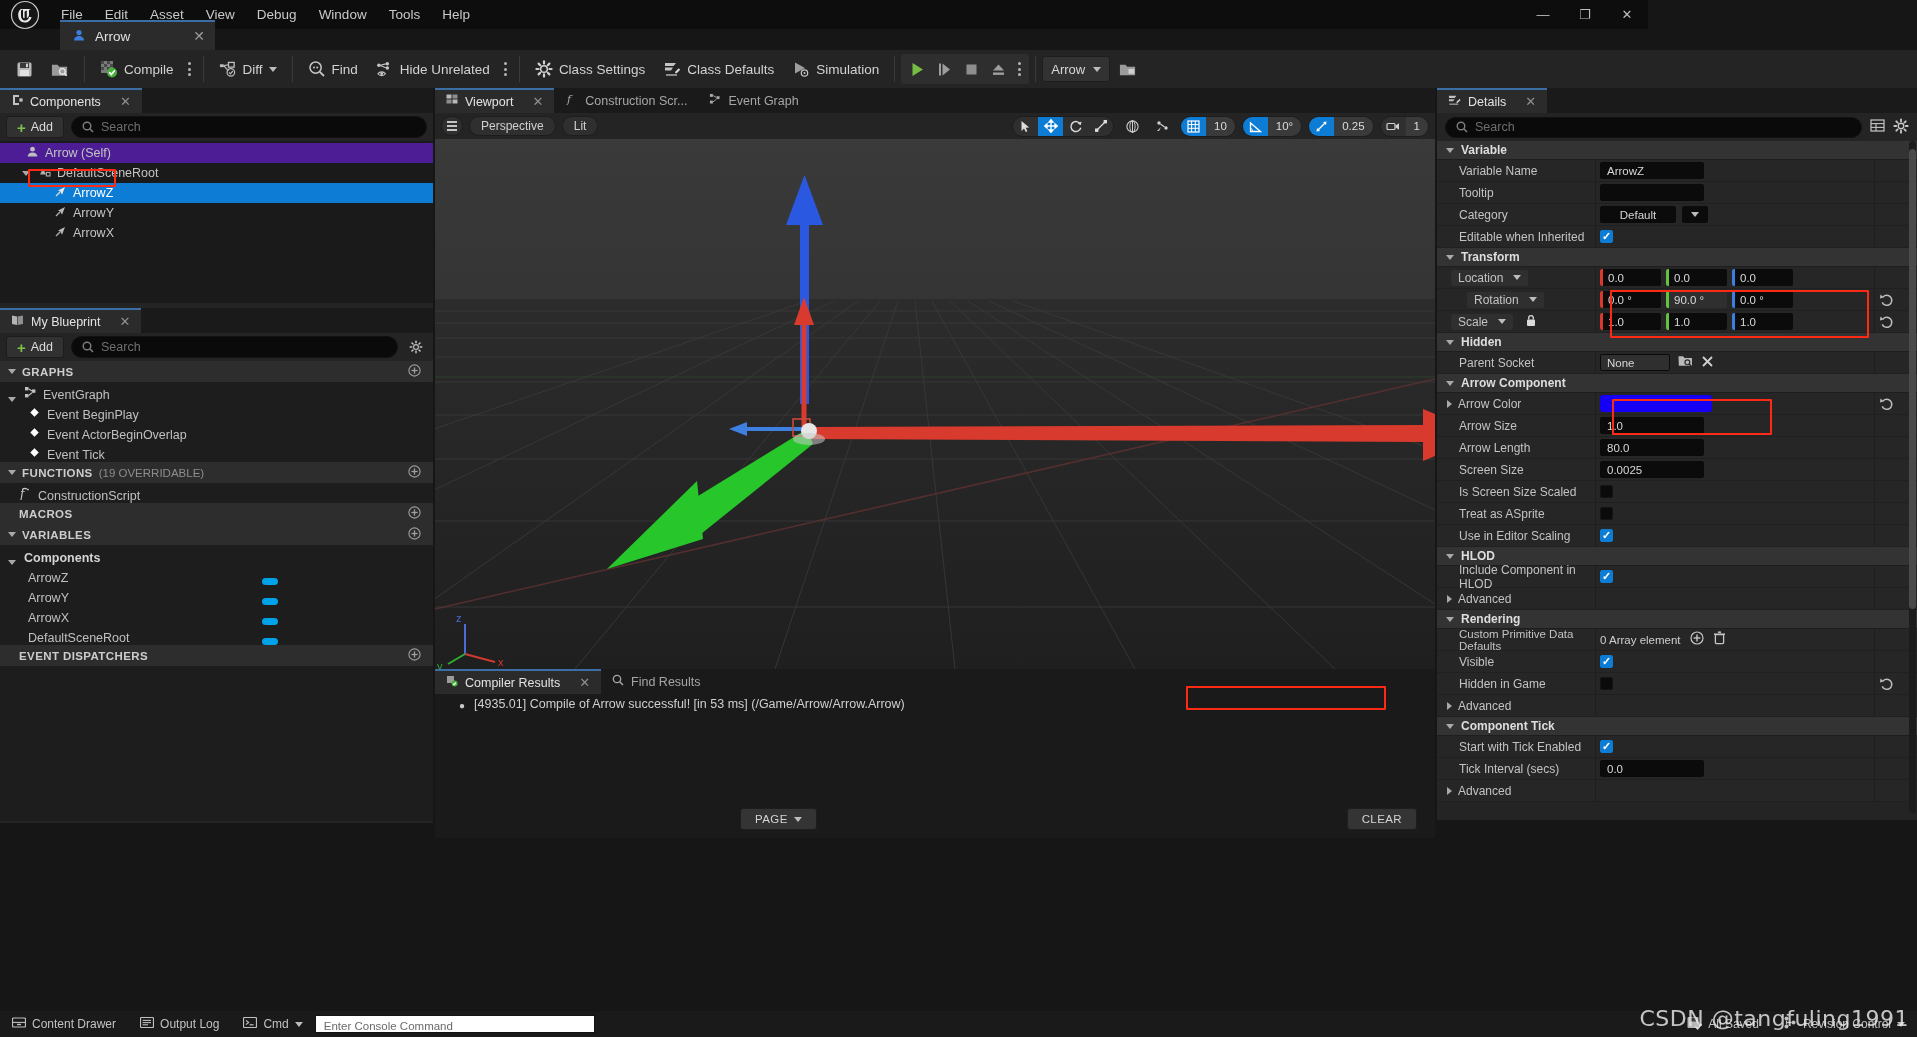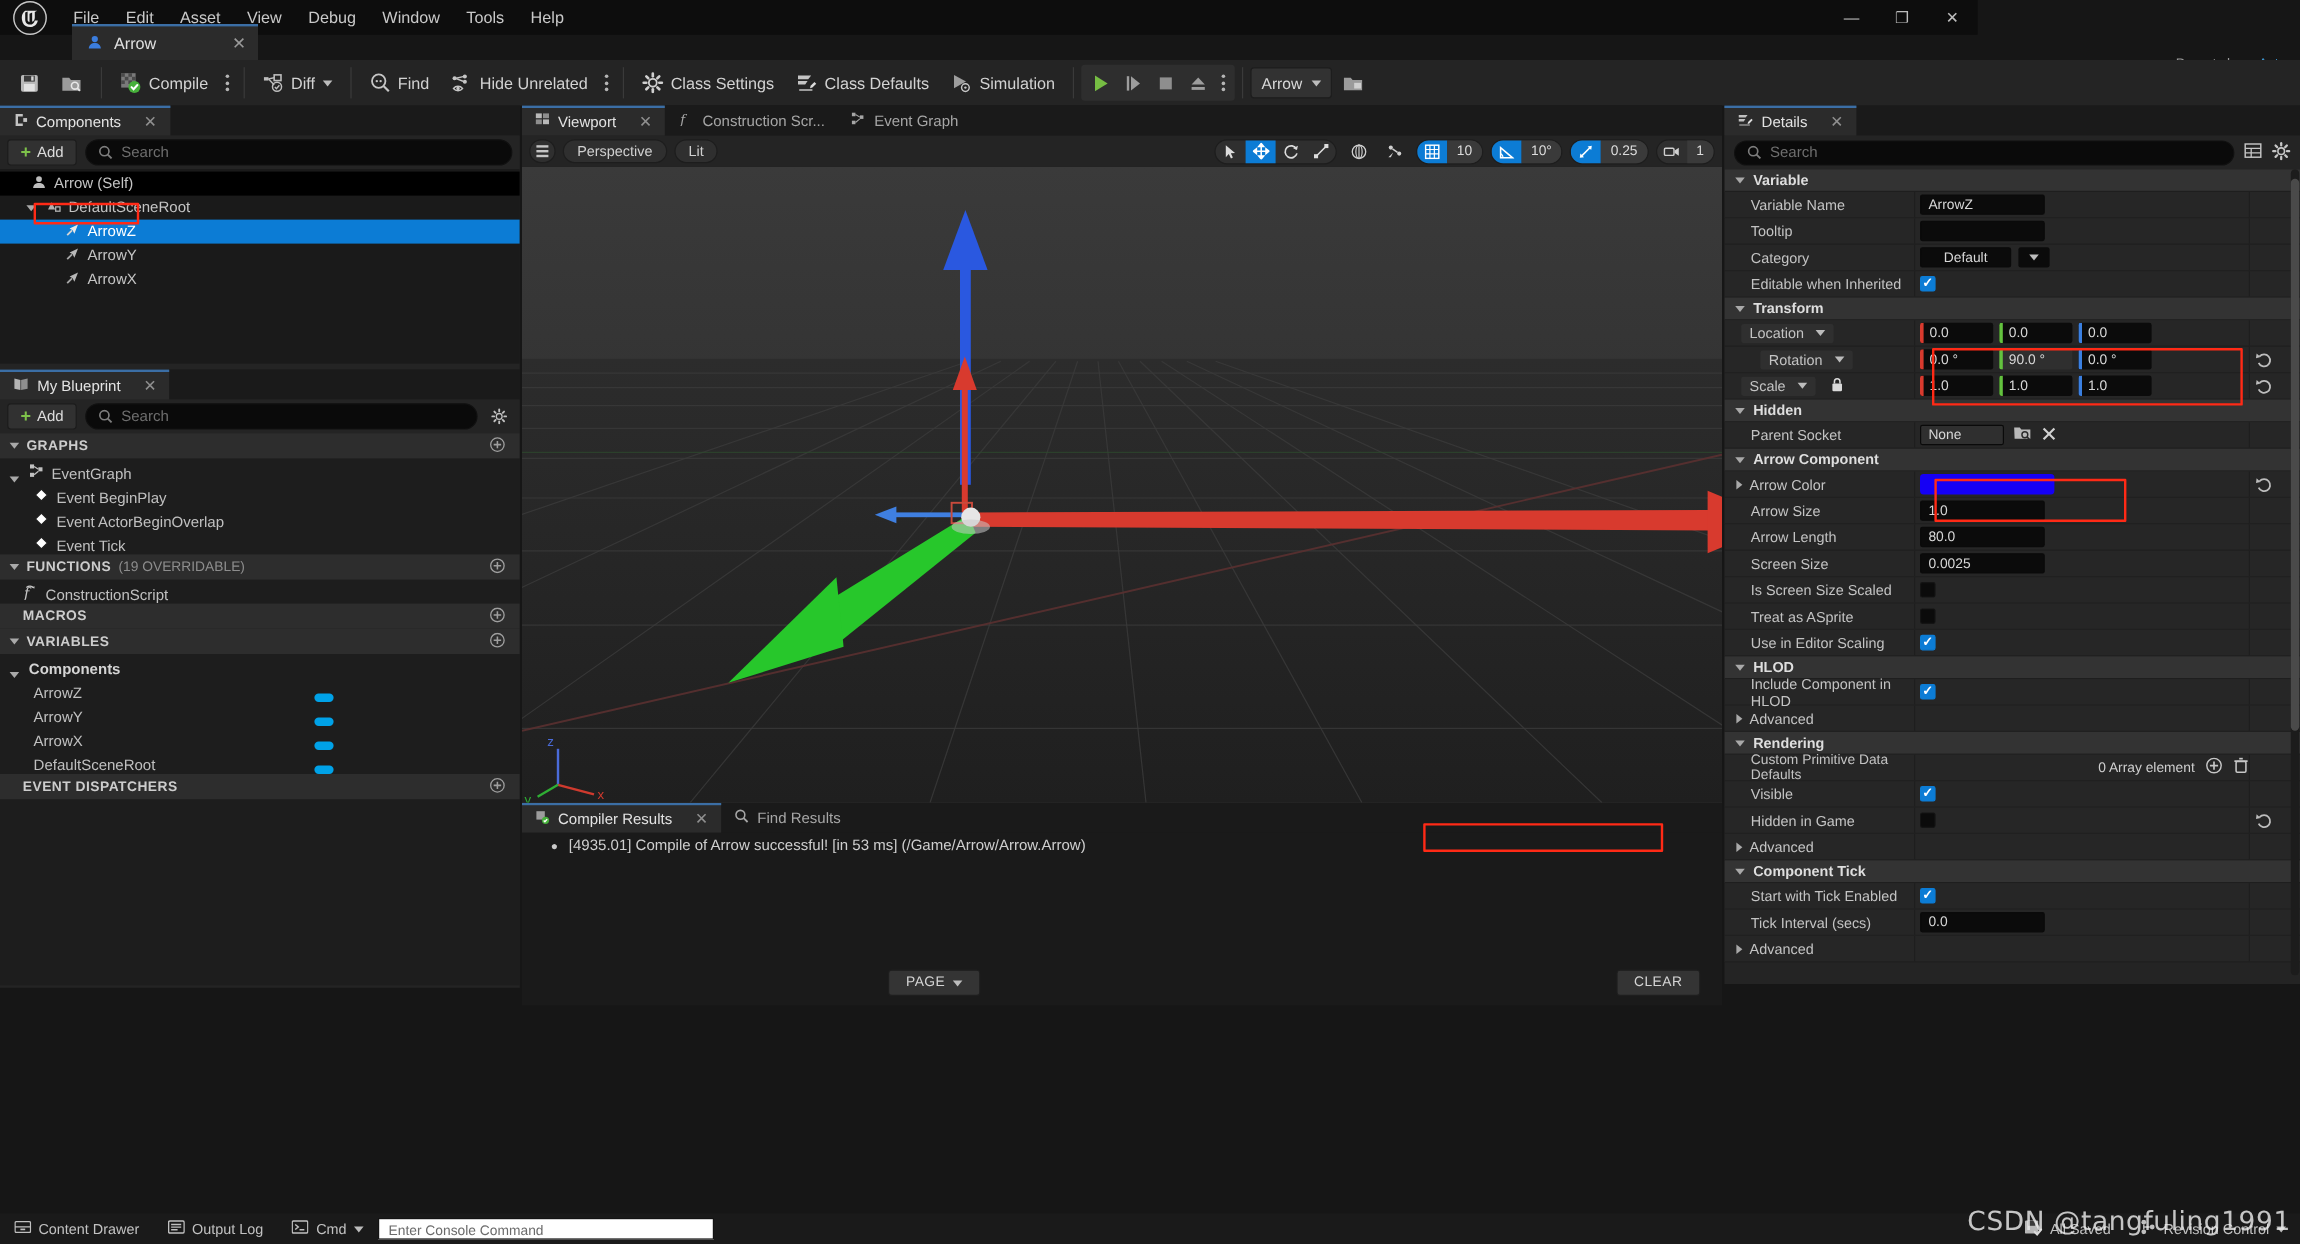"Arrow (Self)" .tree-row.root { background: #000000 -> #4c1d95 }
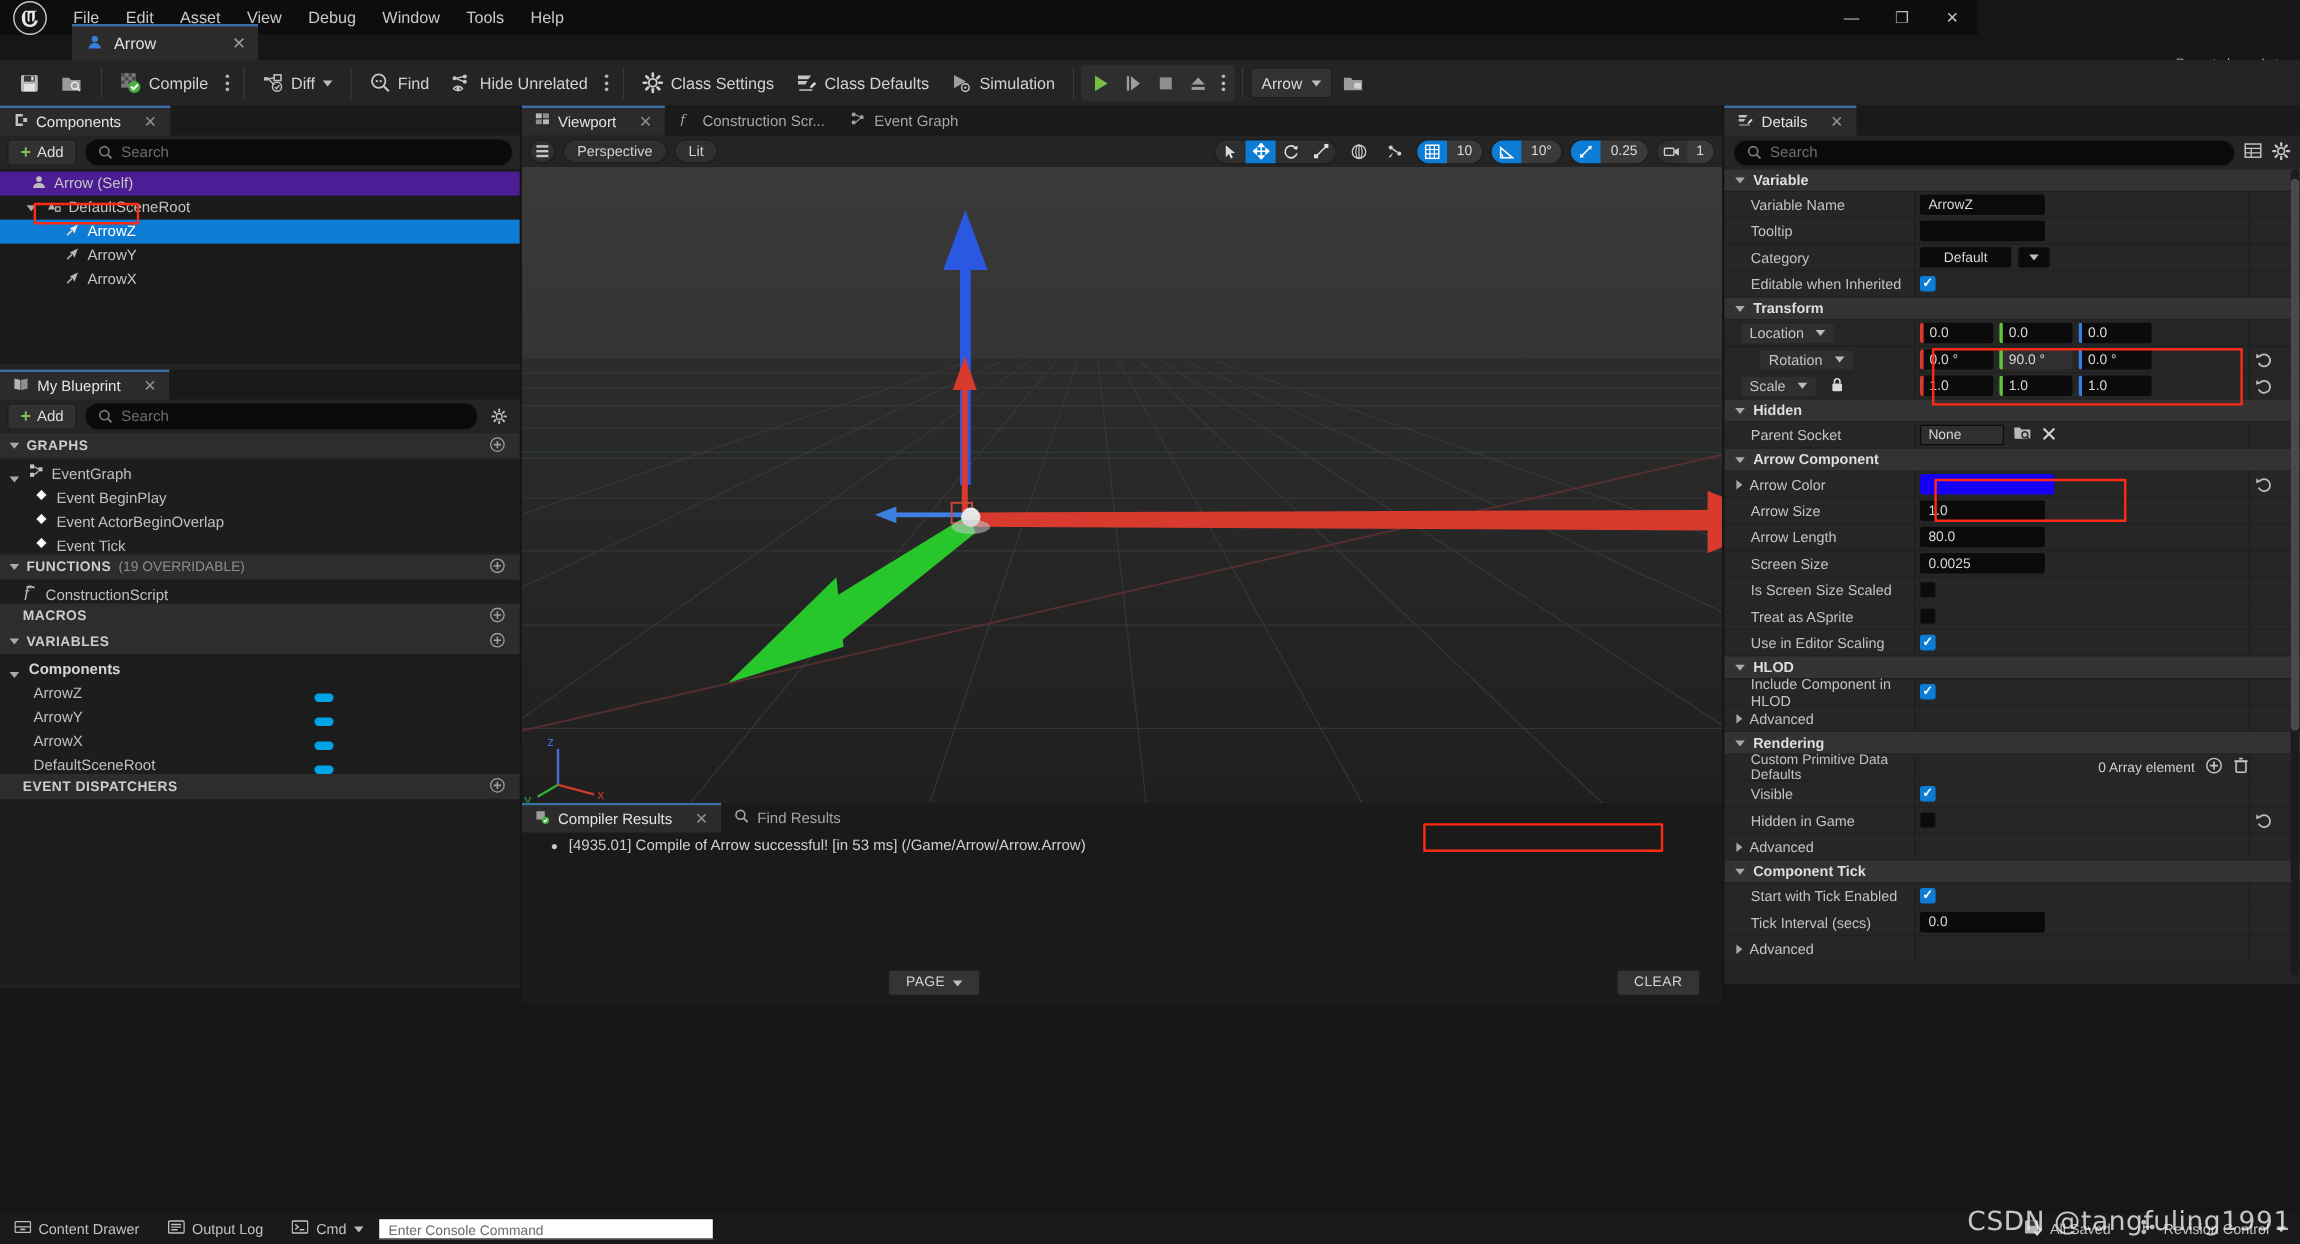"0 Array element" div.prop-val { justify-content: flex-end -> none }
